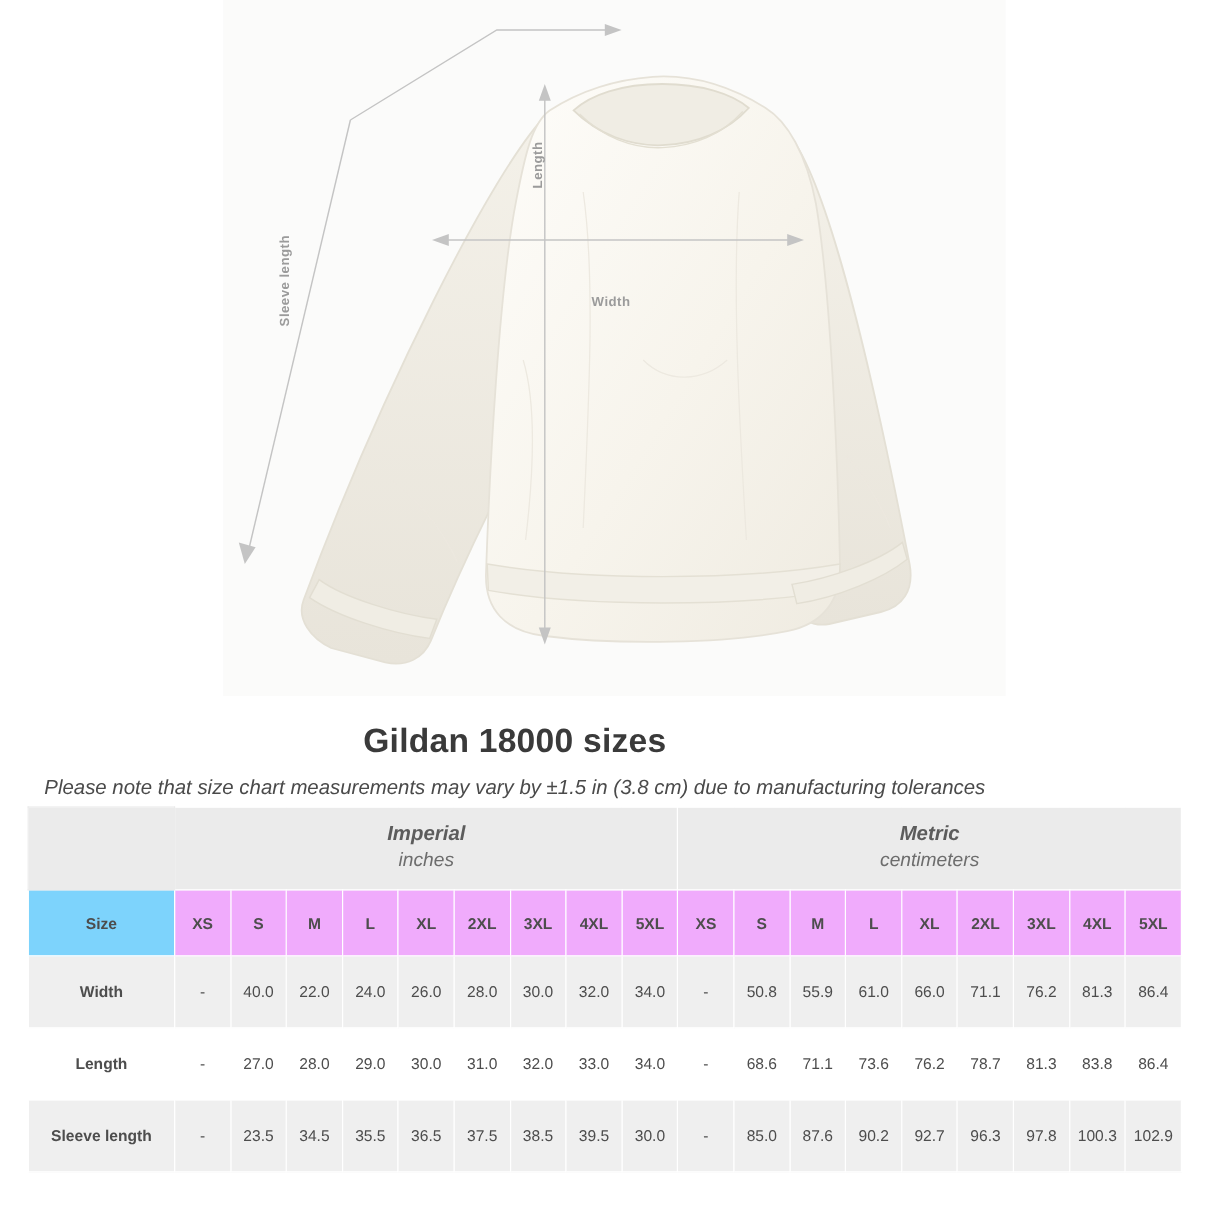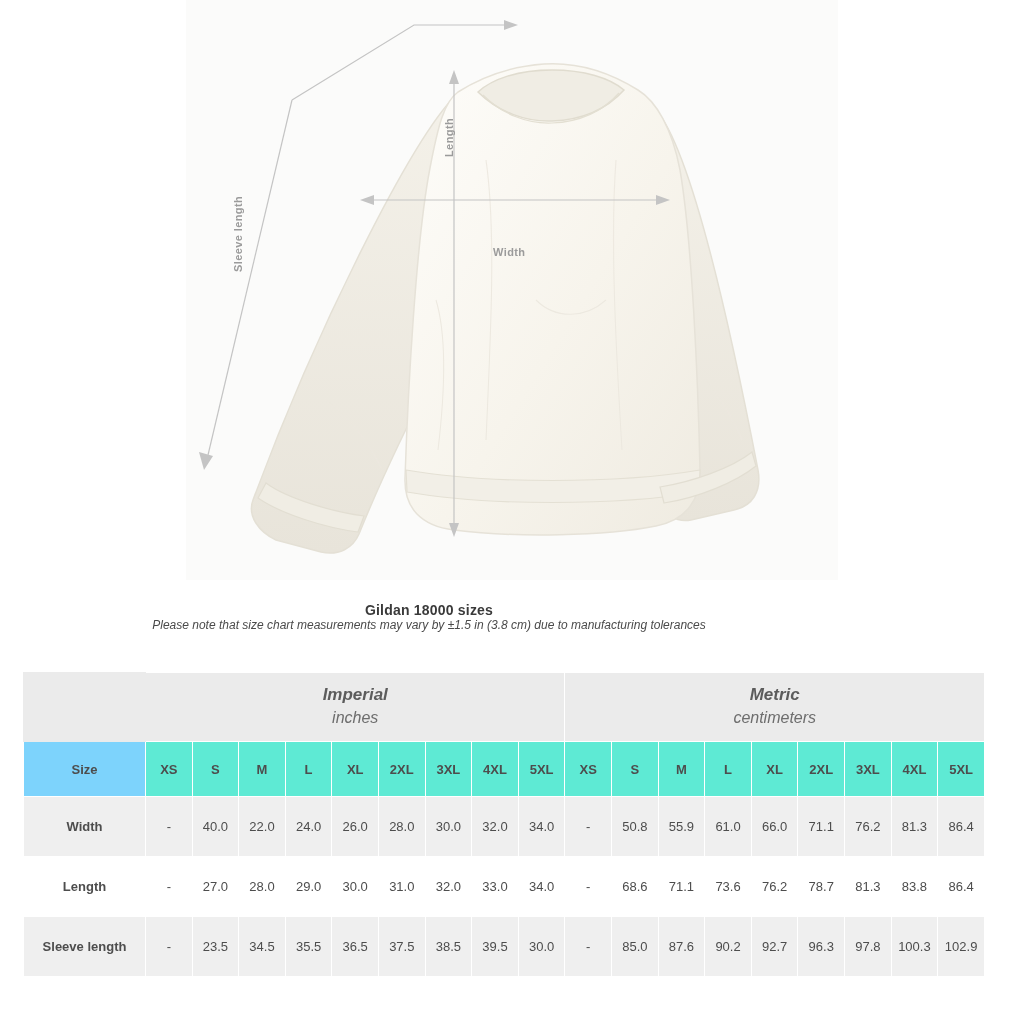"Gildan 18000 sizes" .chart-title { font-size: 14px -> 28px }
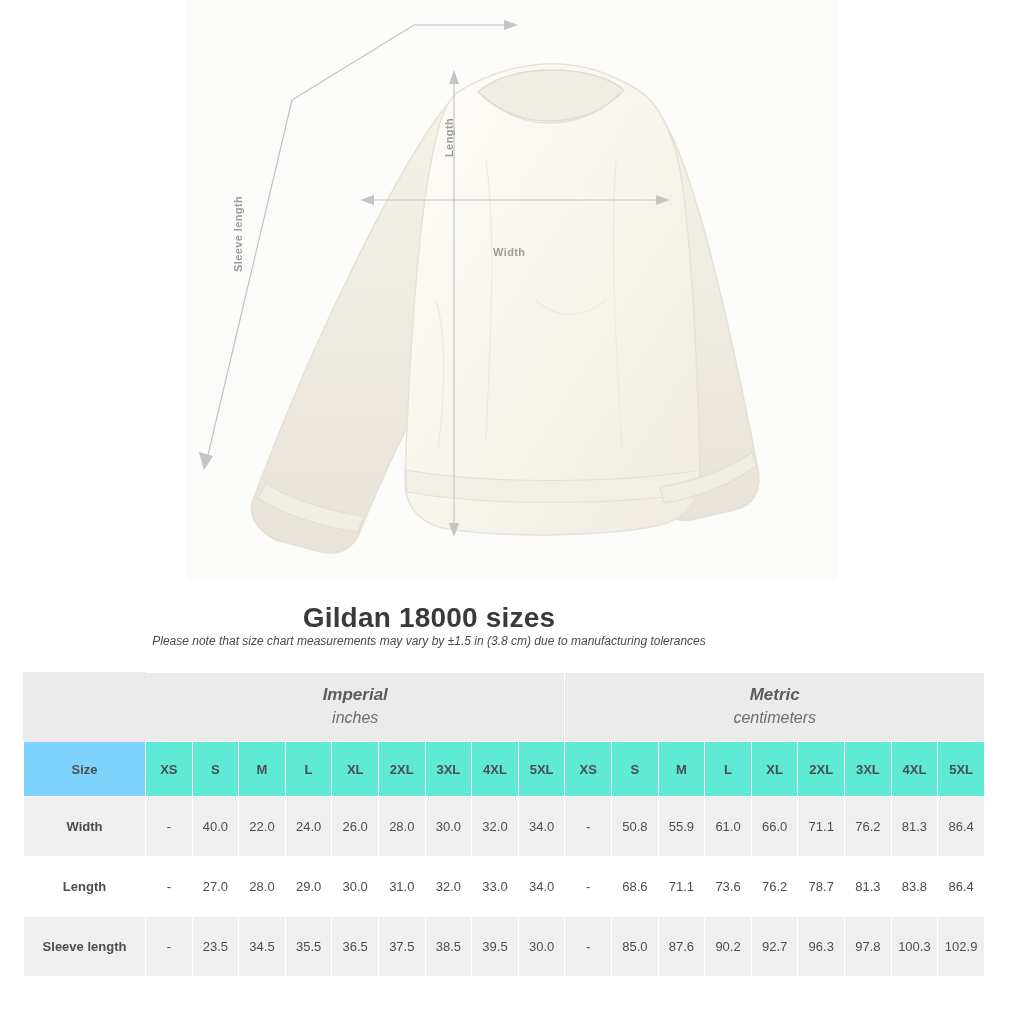"Please note that size chart" .chart-note { font-size: 12px -> 17px; margin-top: none -> 13px }
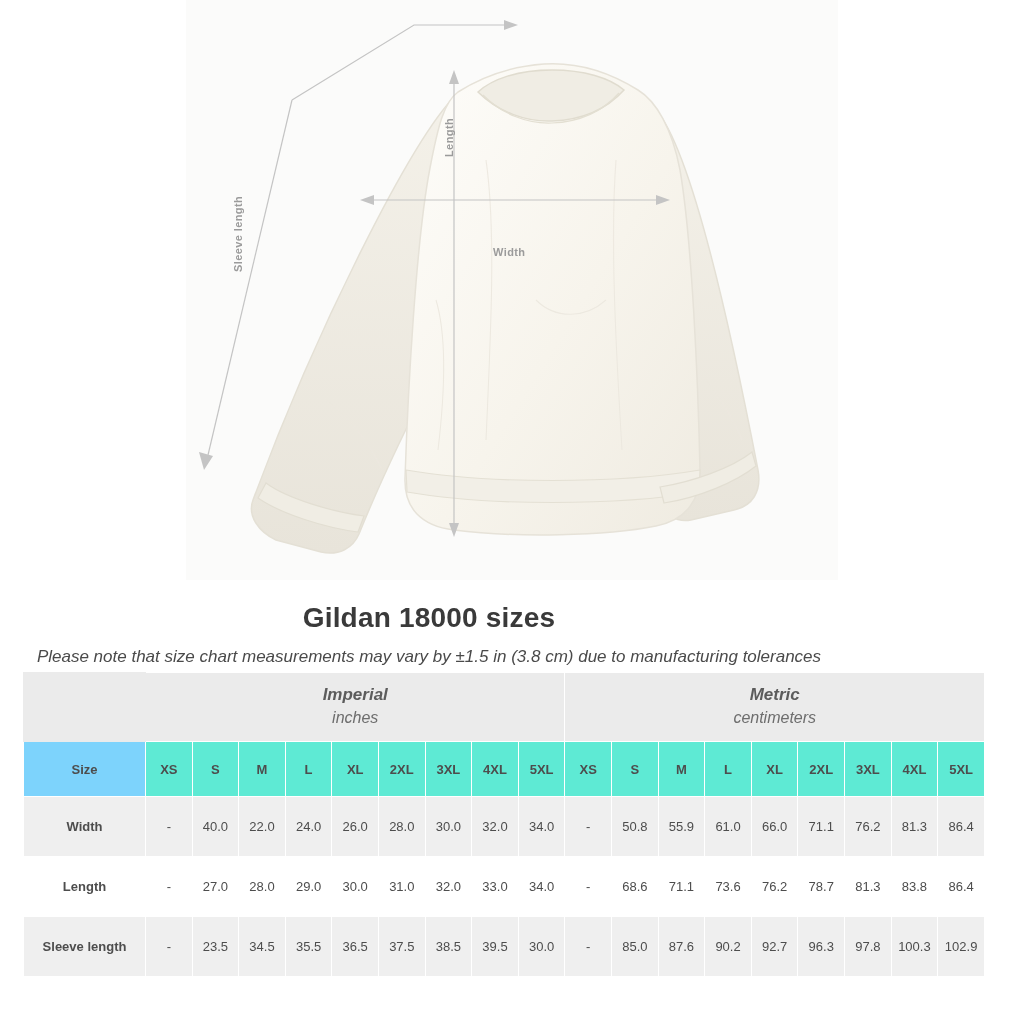"XS" .hdr-row td { background: #5eead4 -> #f0abfc }
